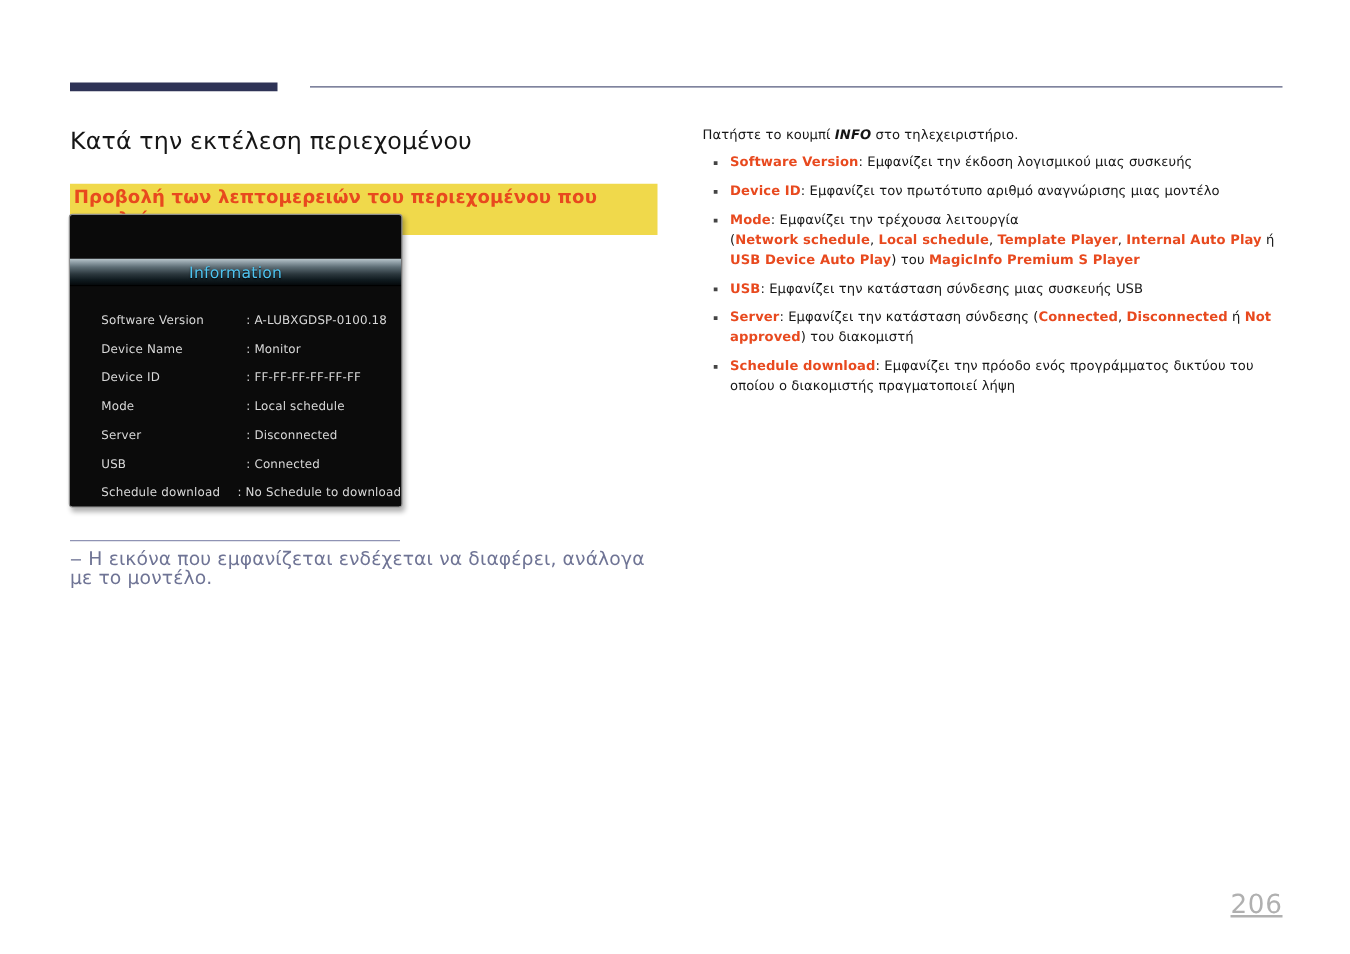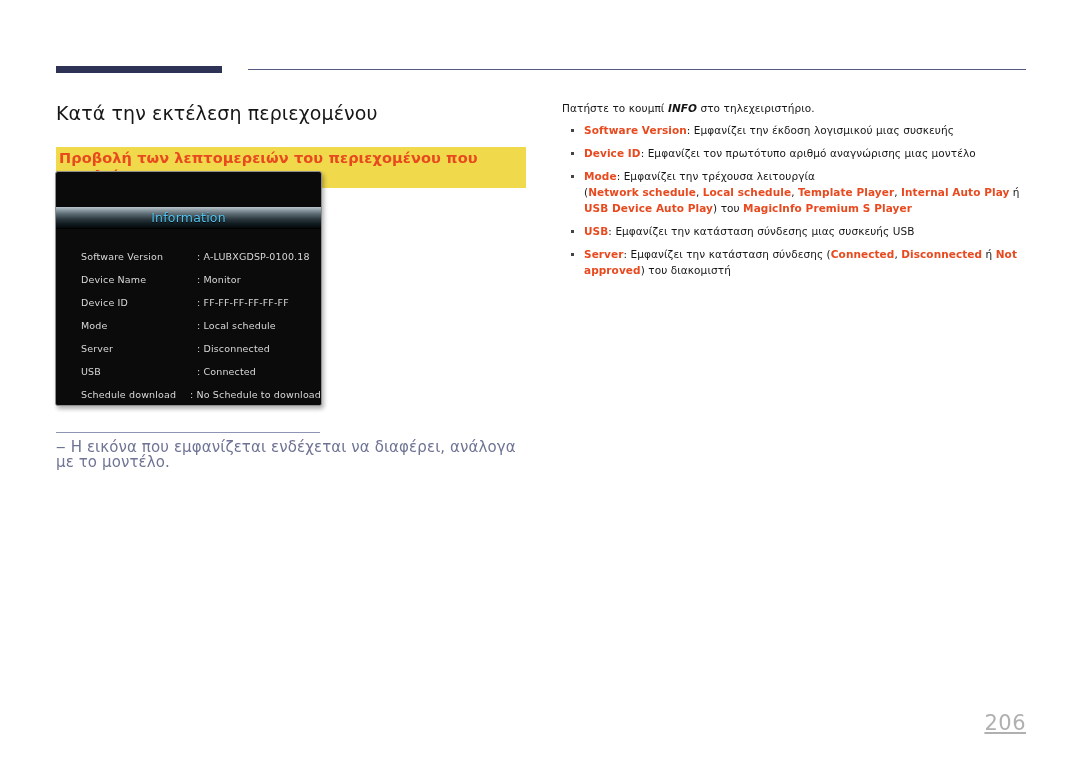"Schedule download: Εμφανίζει την πρόοδο" li { html: none -> <li><span></span><span>Schedule download</span><span>: Εμφανίζει την πρόοδο ενός προγράμματος δικτύου του οποίου ο διακομιστής πραγματοποιεί λήψη</span></li> }
